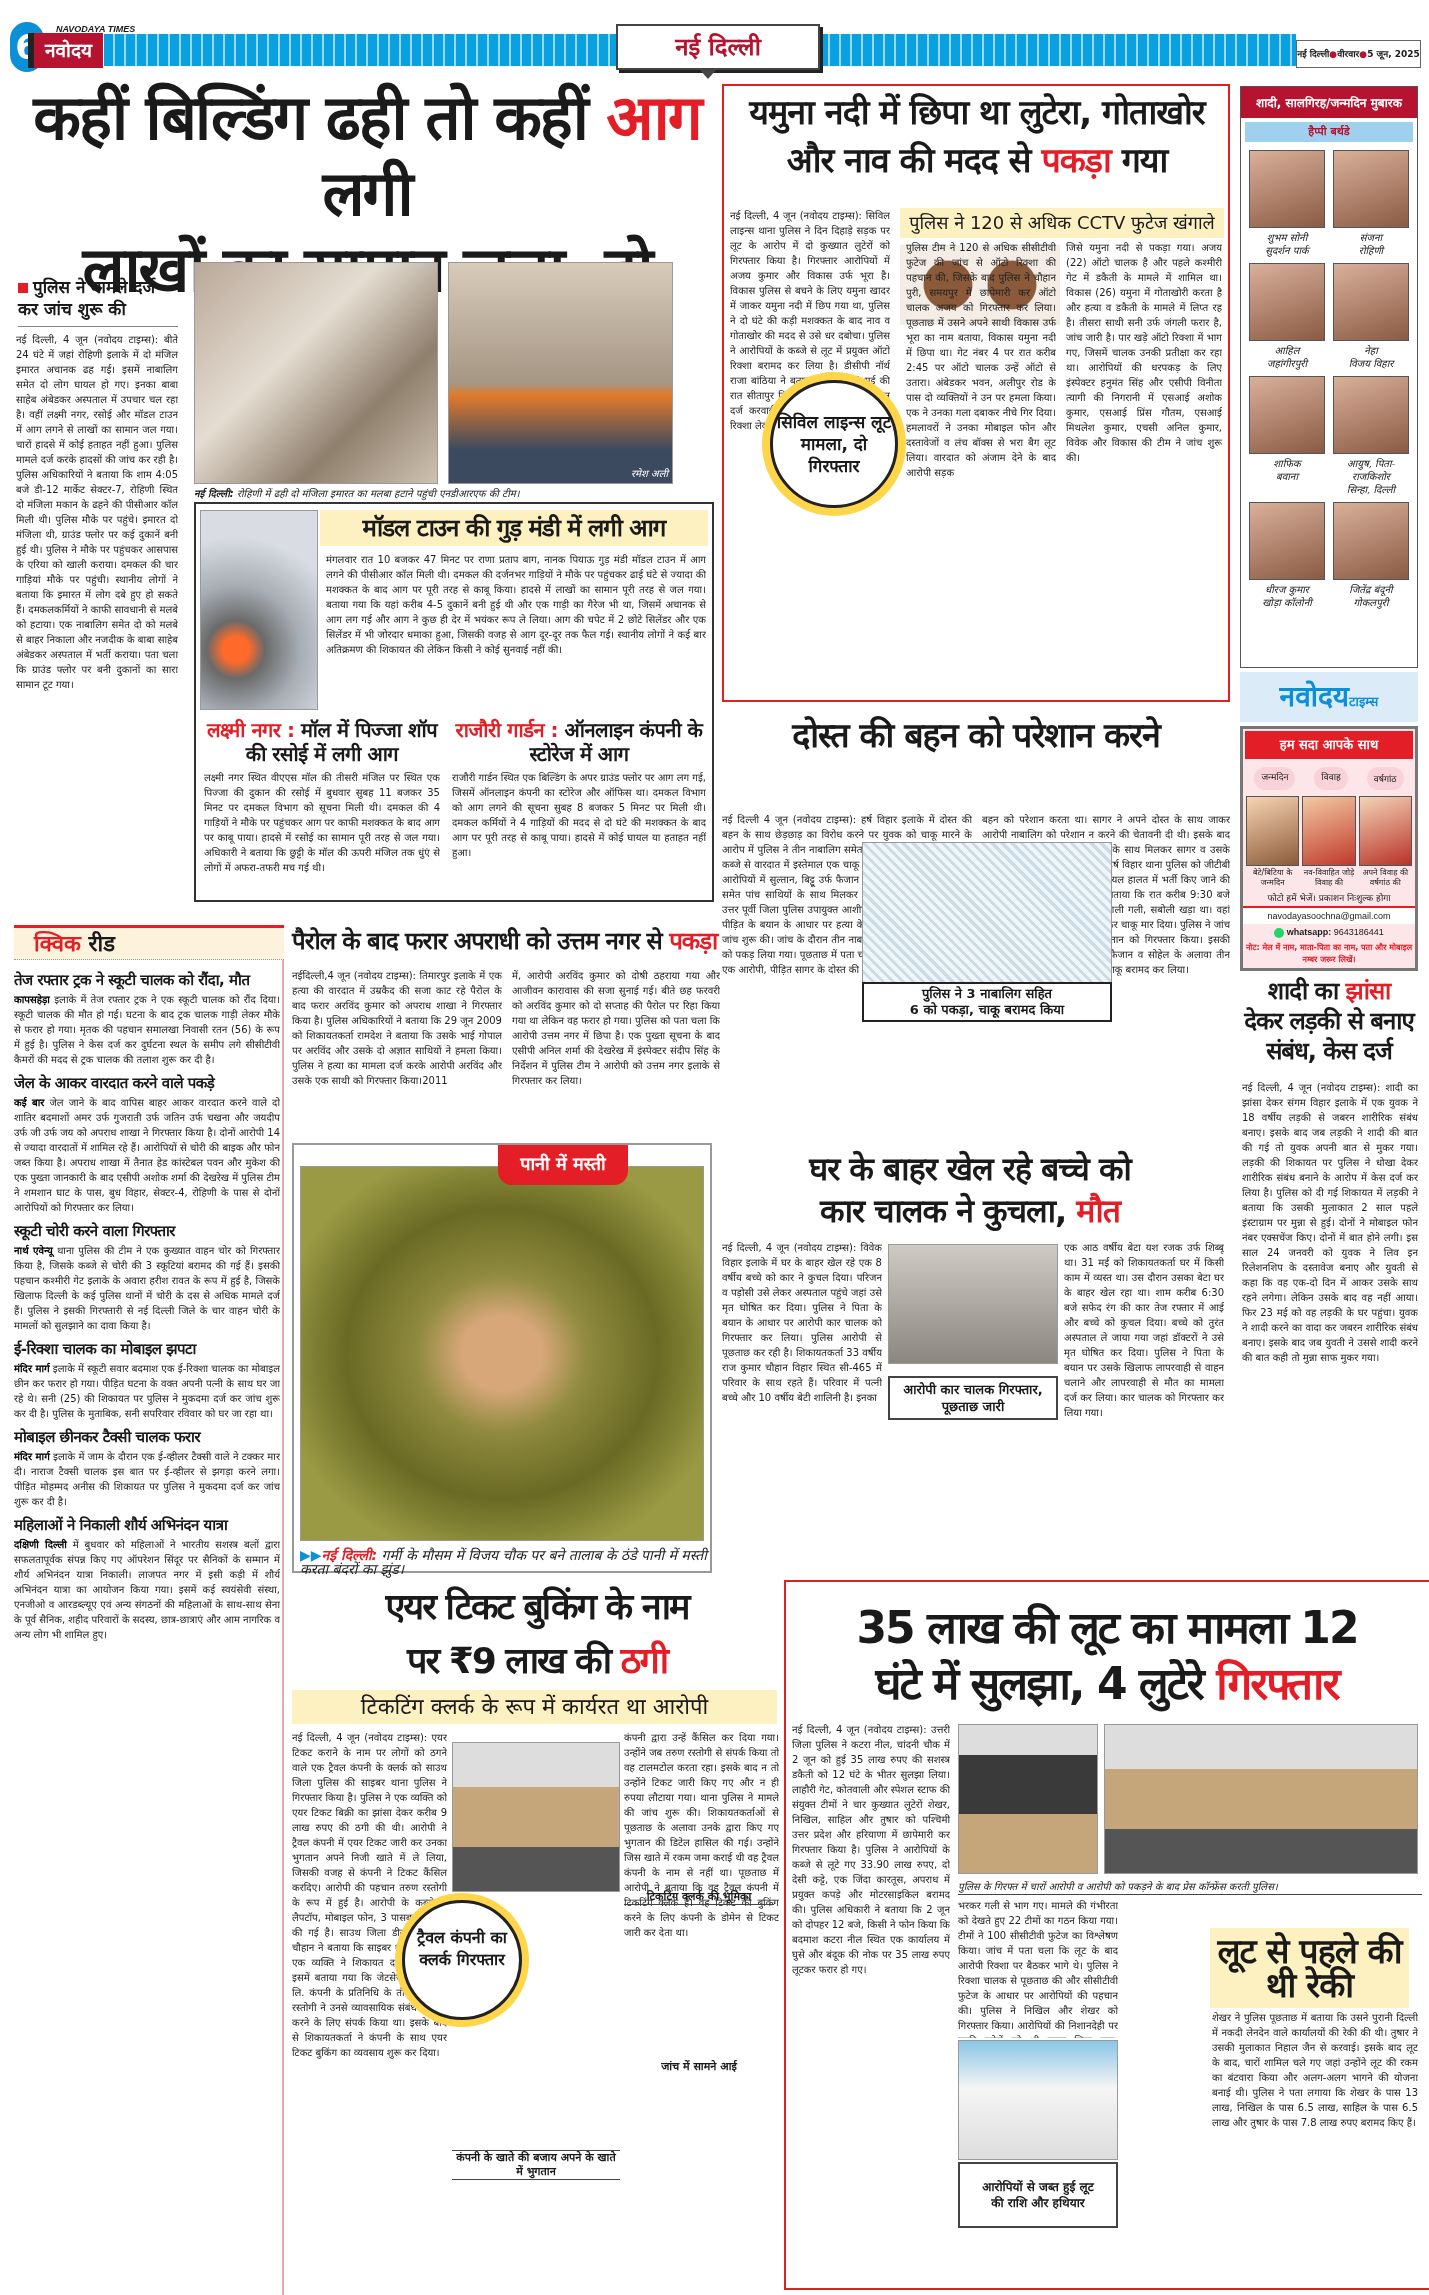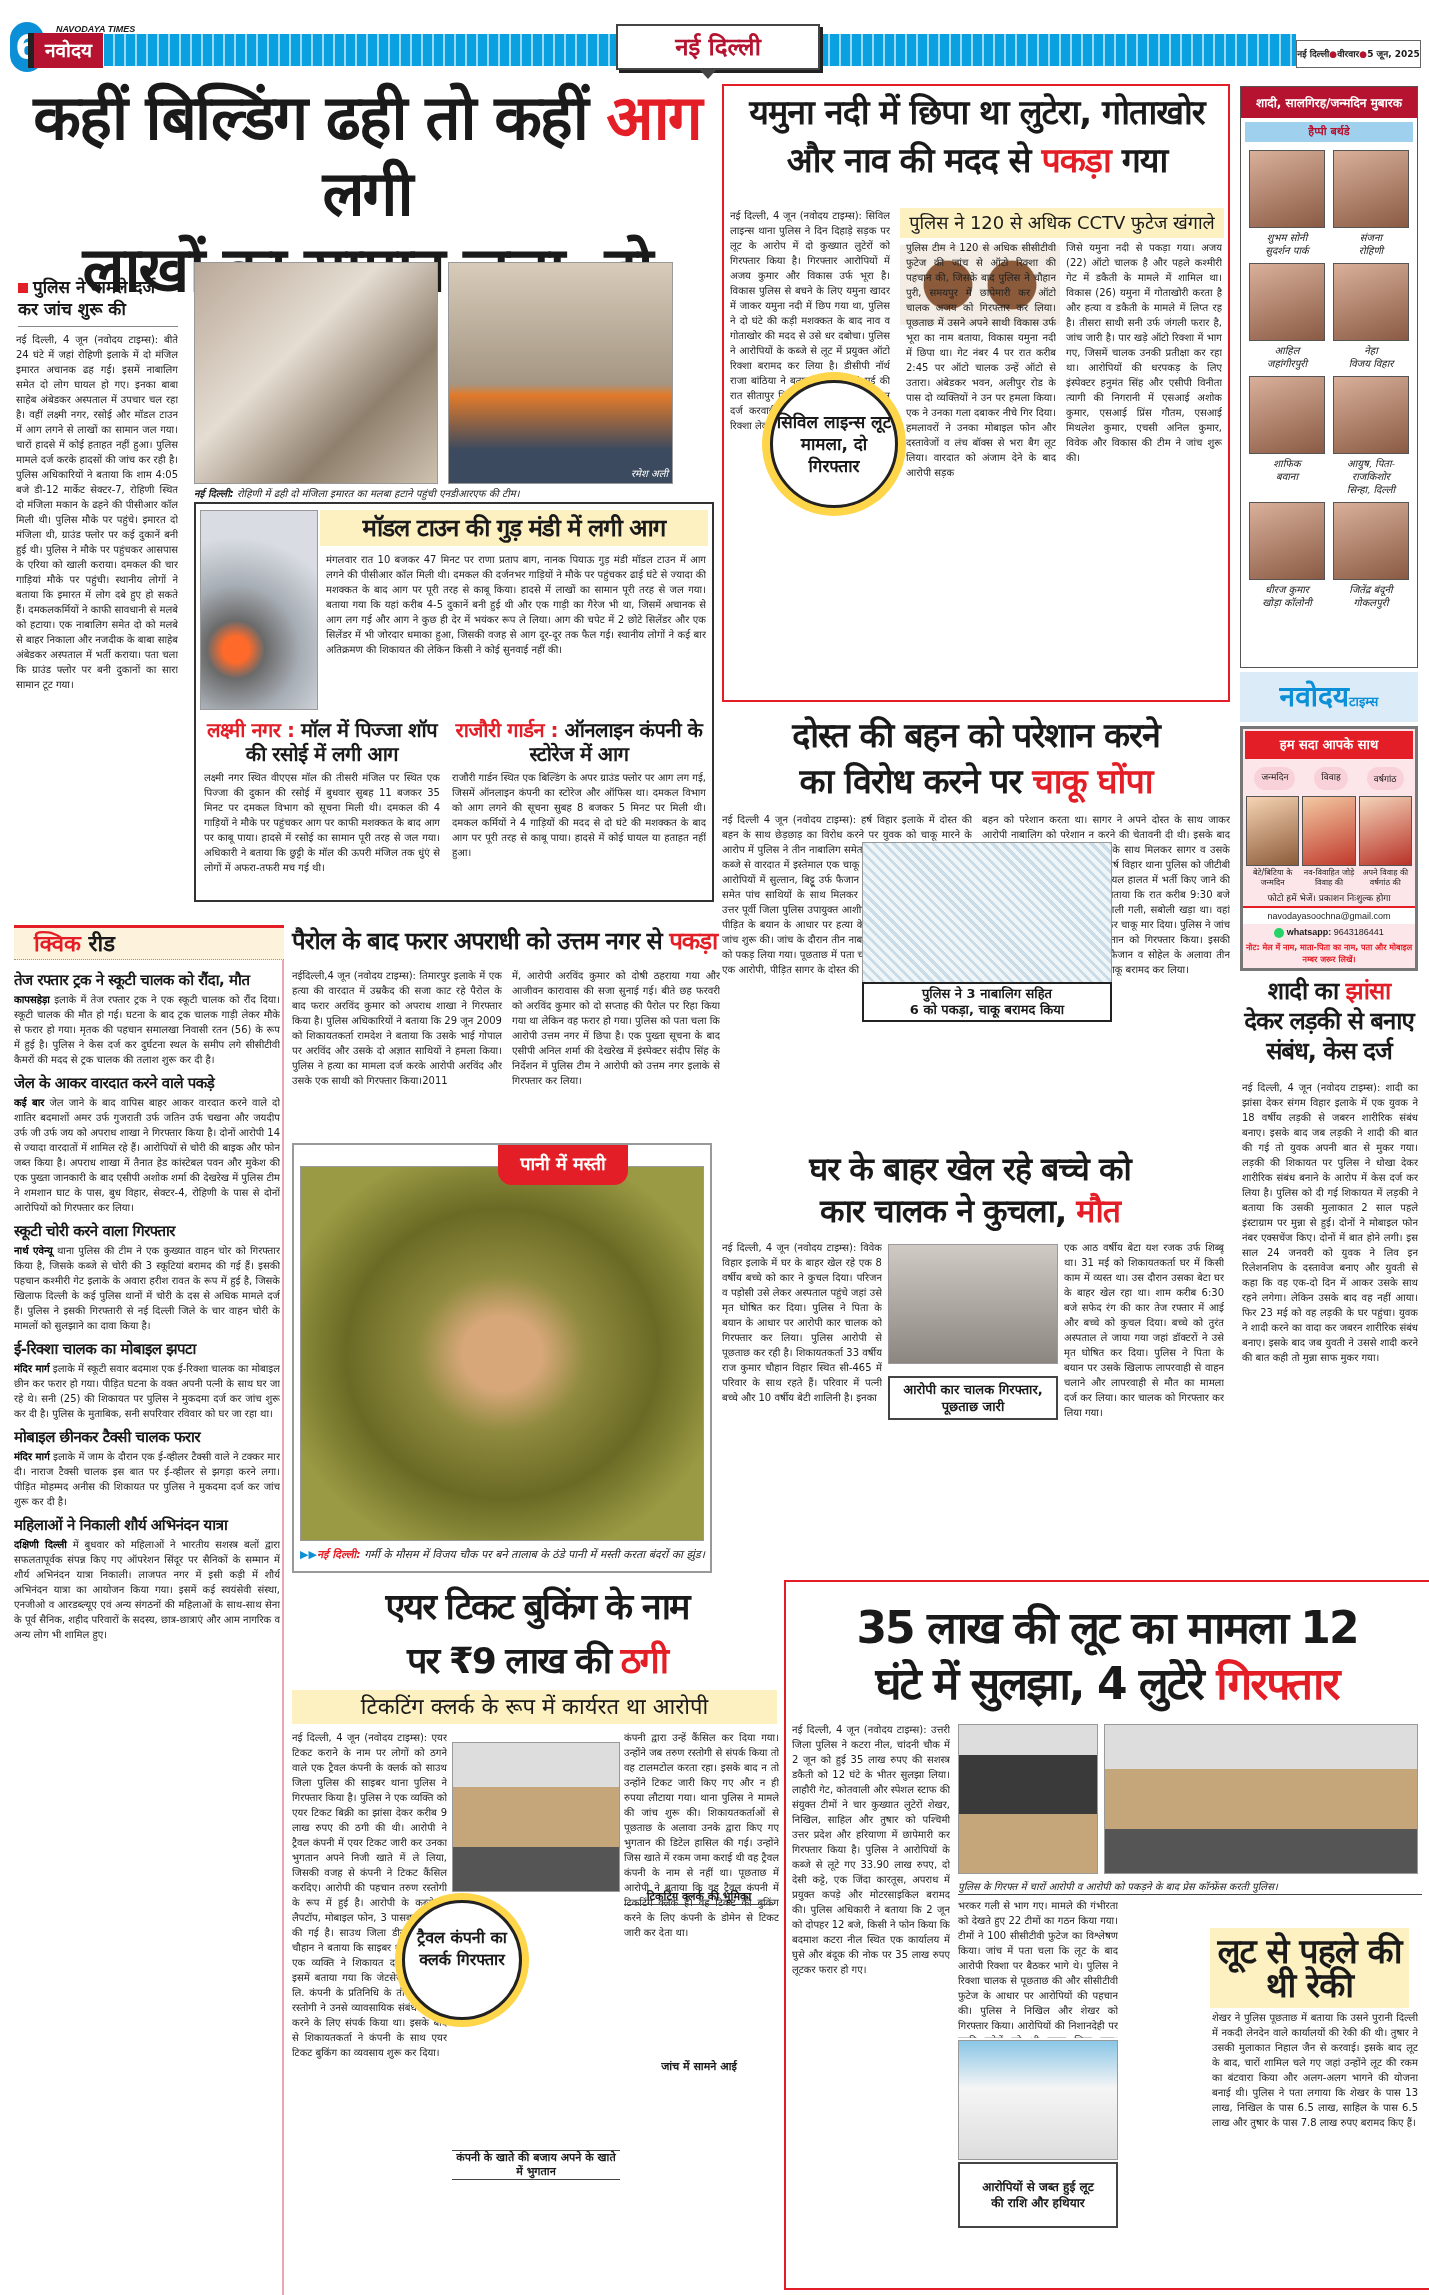"का विरोध करने पर चाकू" div { html: <div><span>का विरोध करने पर </span><span>चाकू घोंपा</span></div> -> none }
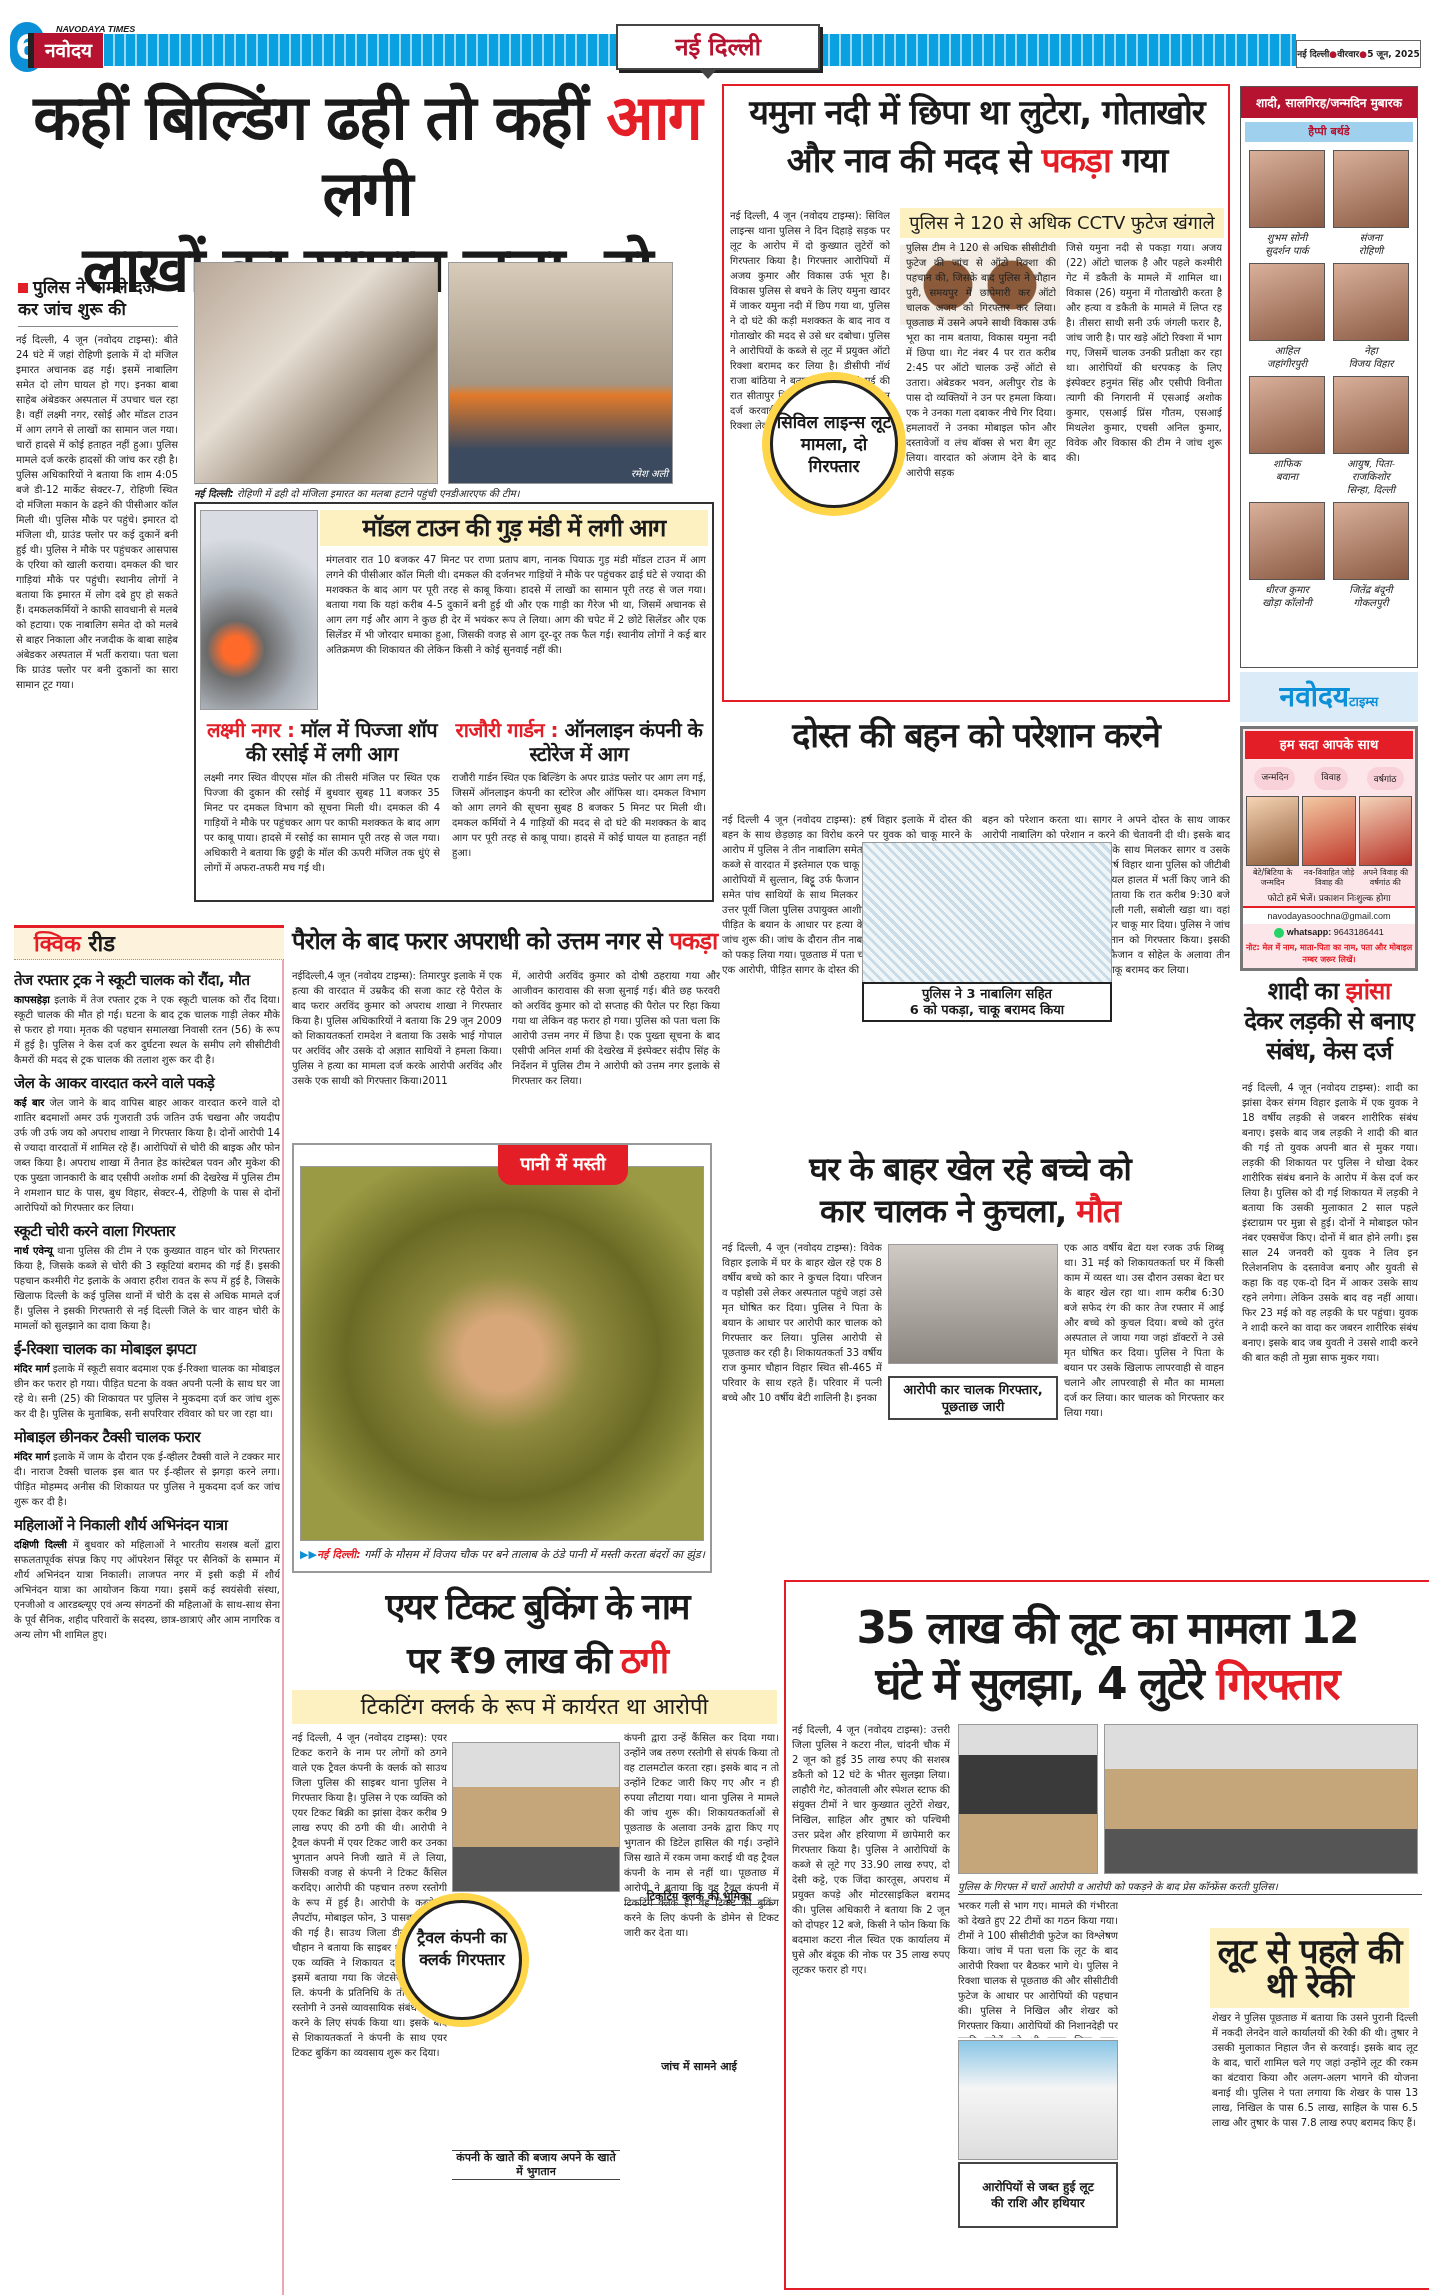"▶▶नई दिल्ली: गर्मी के मौसम" div.abs { font-size: 11px -> 14px }
